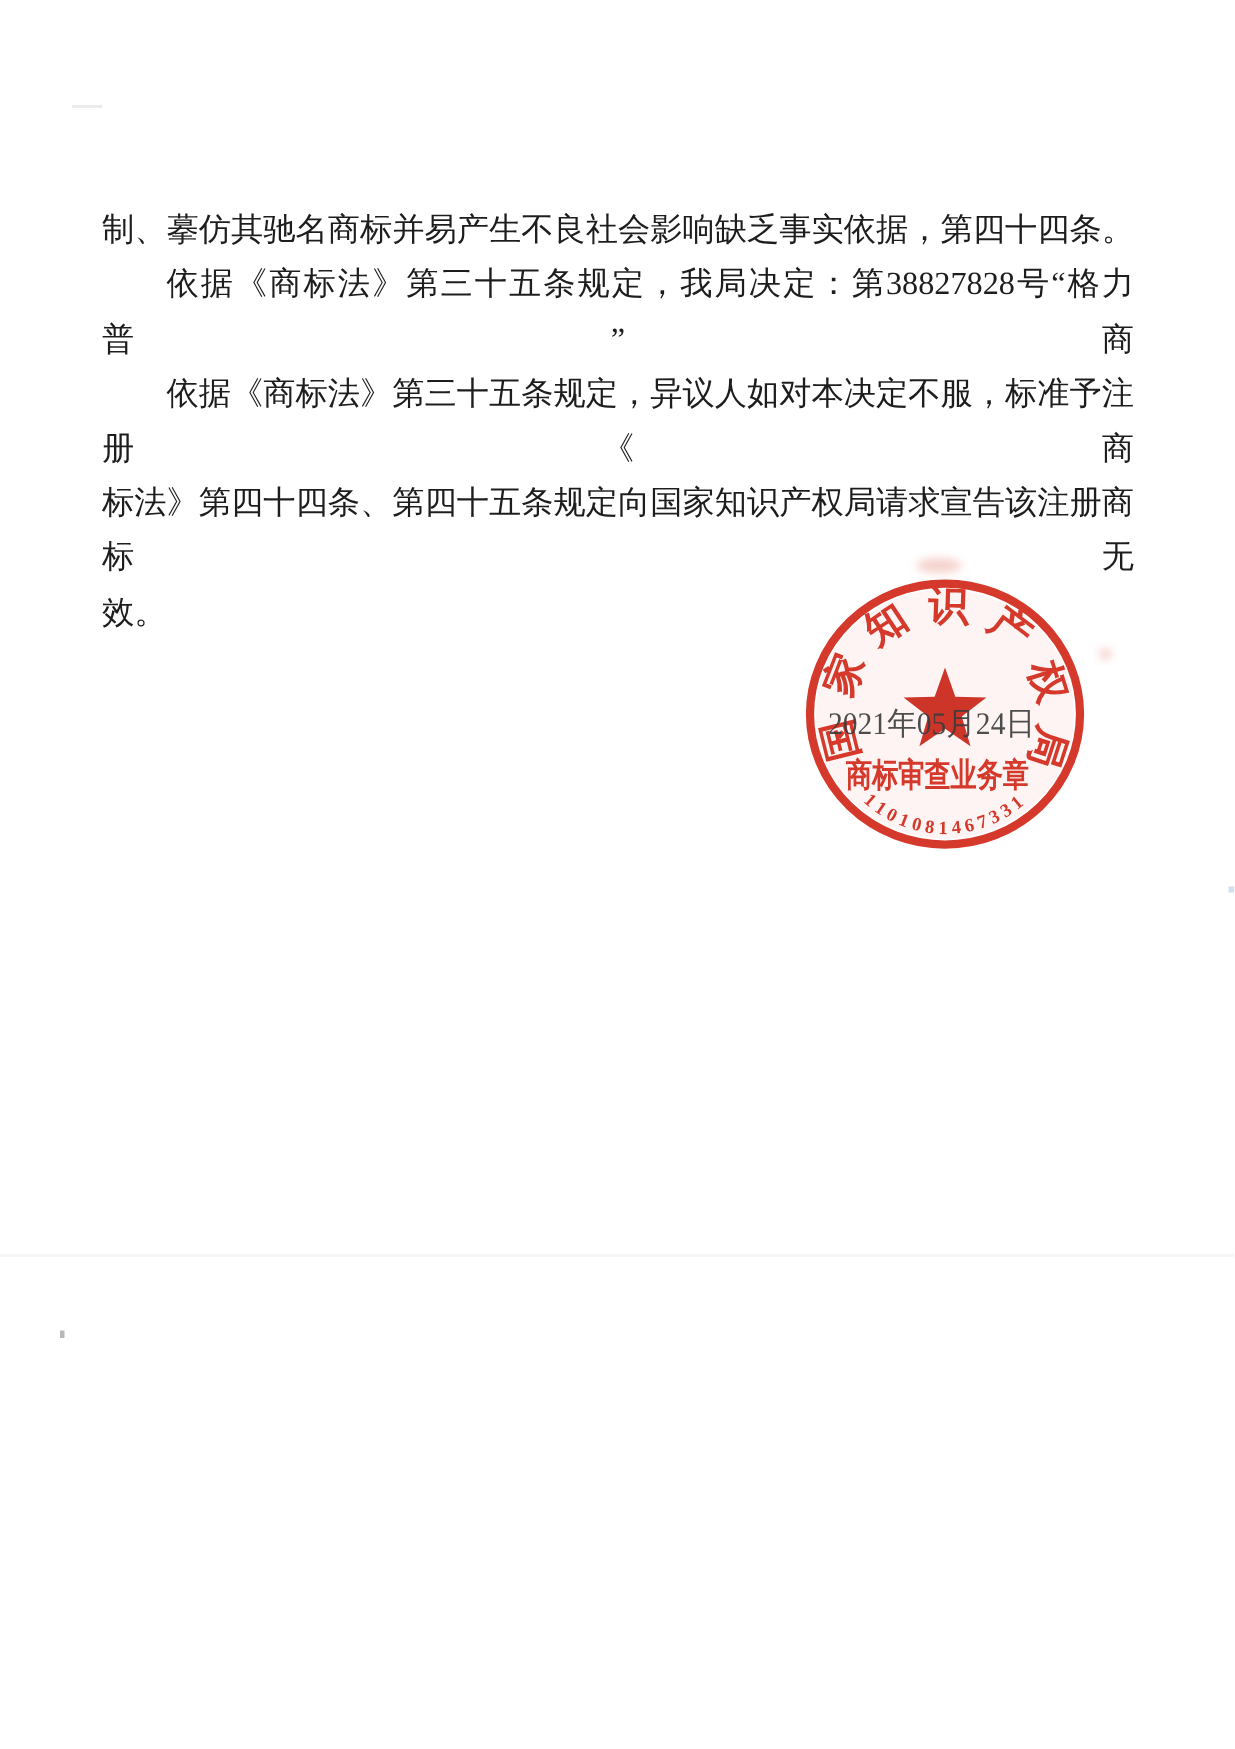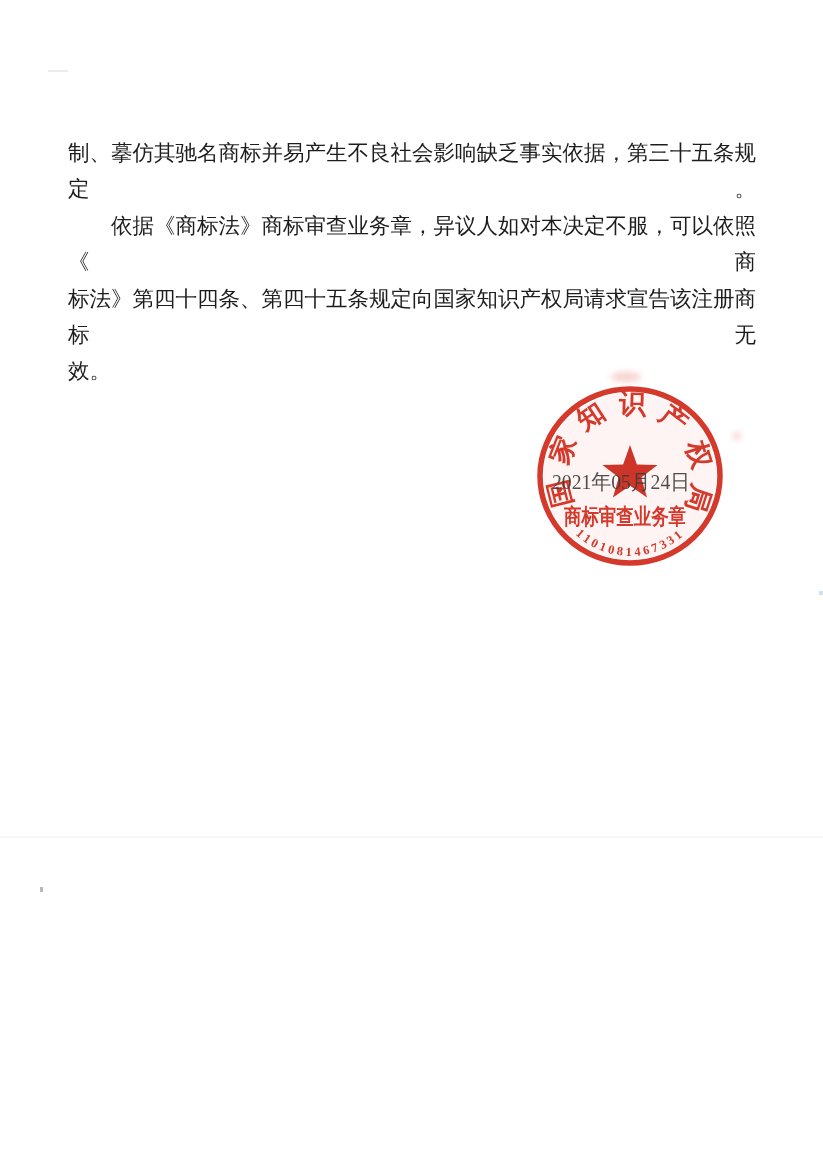"制、摹仿其驰名商标并易产生不良社会影响缺乏事实依据，第三十五条规定。" div.line { text: 三十五条规定 -> 四十四条 }
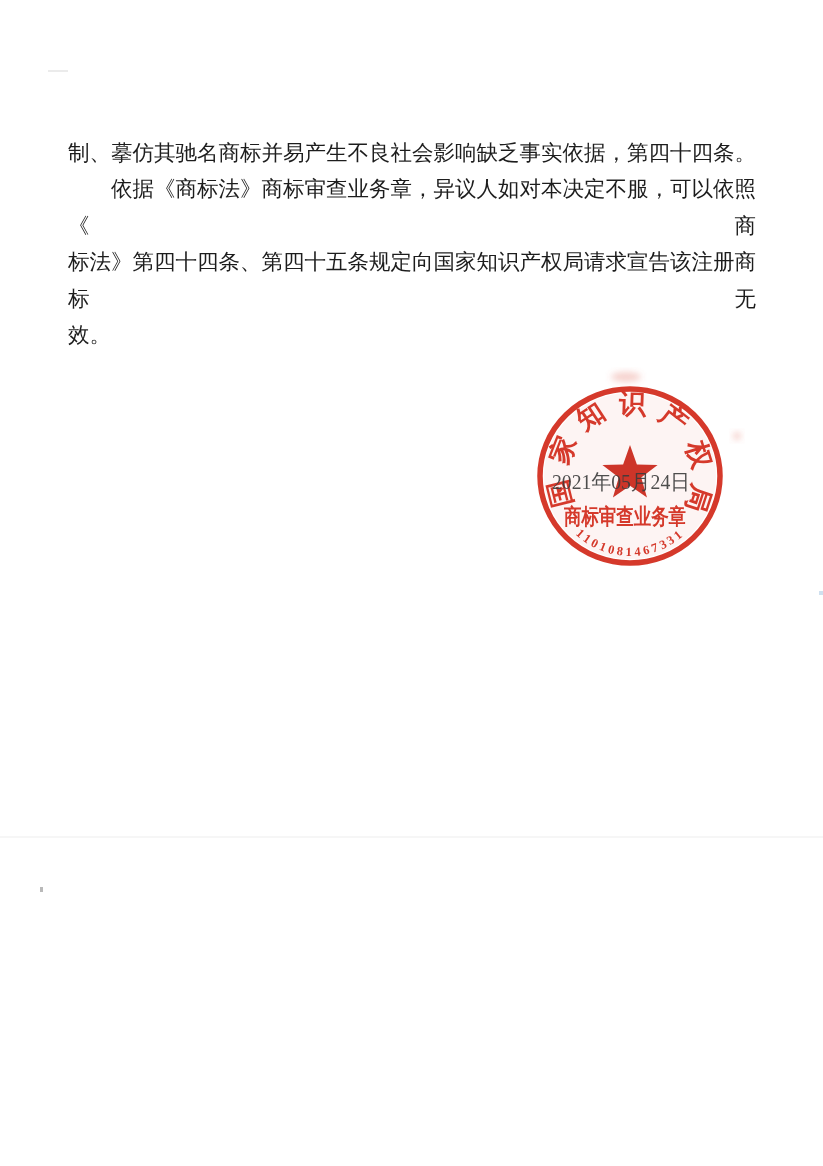"依据《商标法》第三十五条规定，我局决定：第38827828号“格力普”商" div.line { html: none -> <div>依据《商标法》第三十五条规定，我局决定：第38827828号“格力普”商</div> }
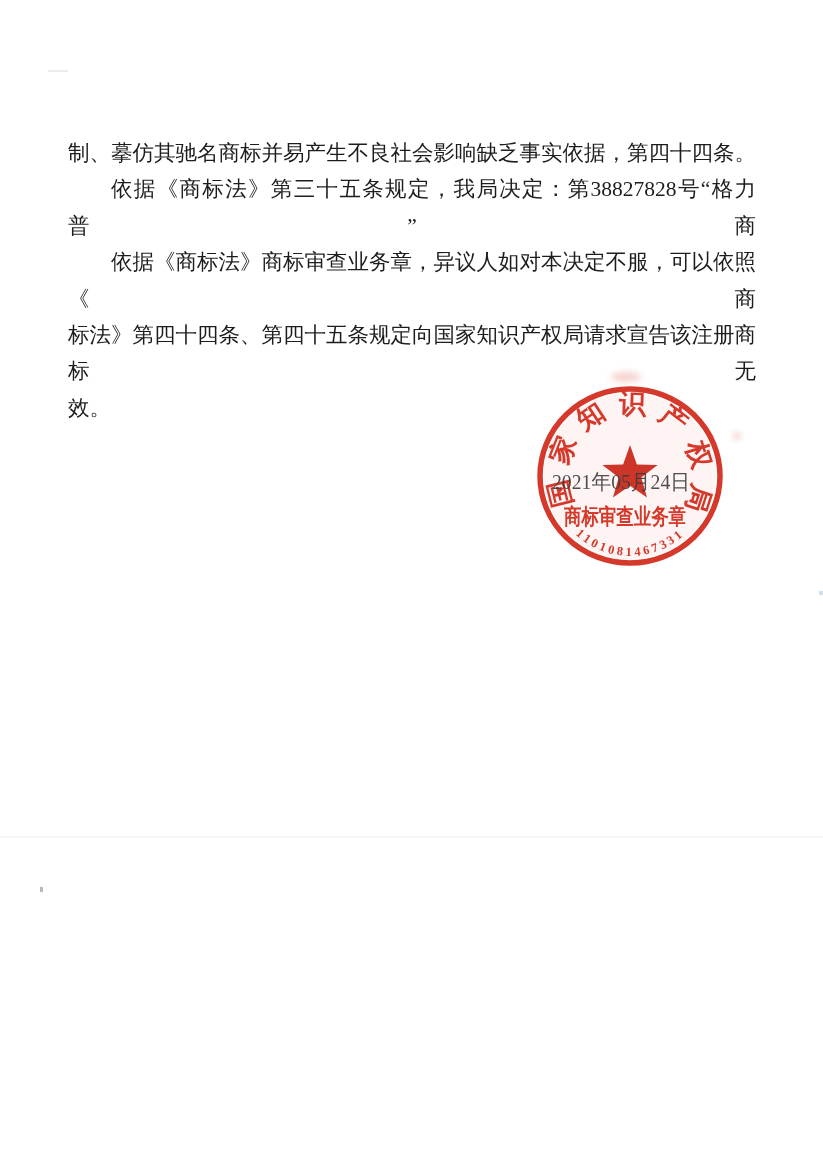"依据《商标法》商标审查业务章，异议人如对本决定不服，可以依照《商" div.line { text: 商标审查业务章，异议人如对本决定不服，可以依照 -> 第三十五条规定，异议人如对本决定不服，标准予注册 }
